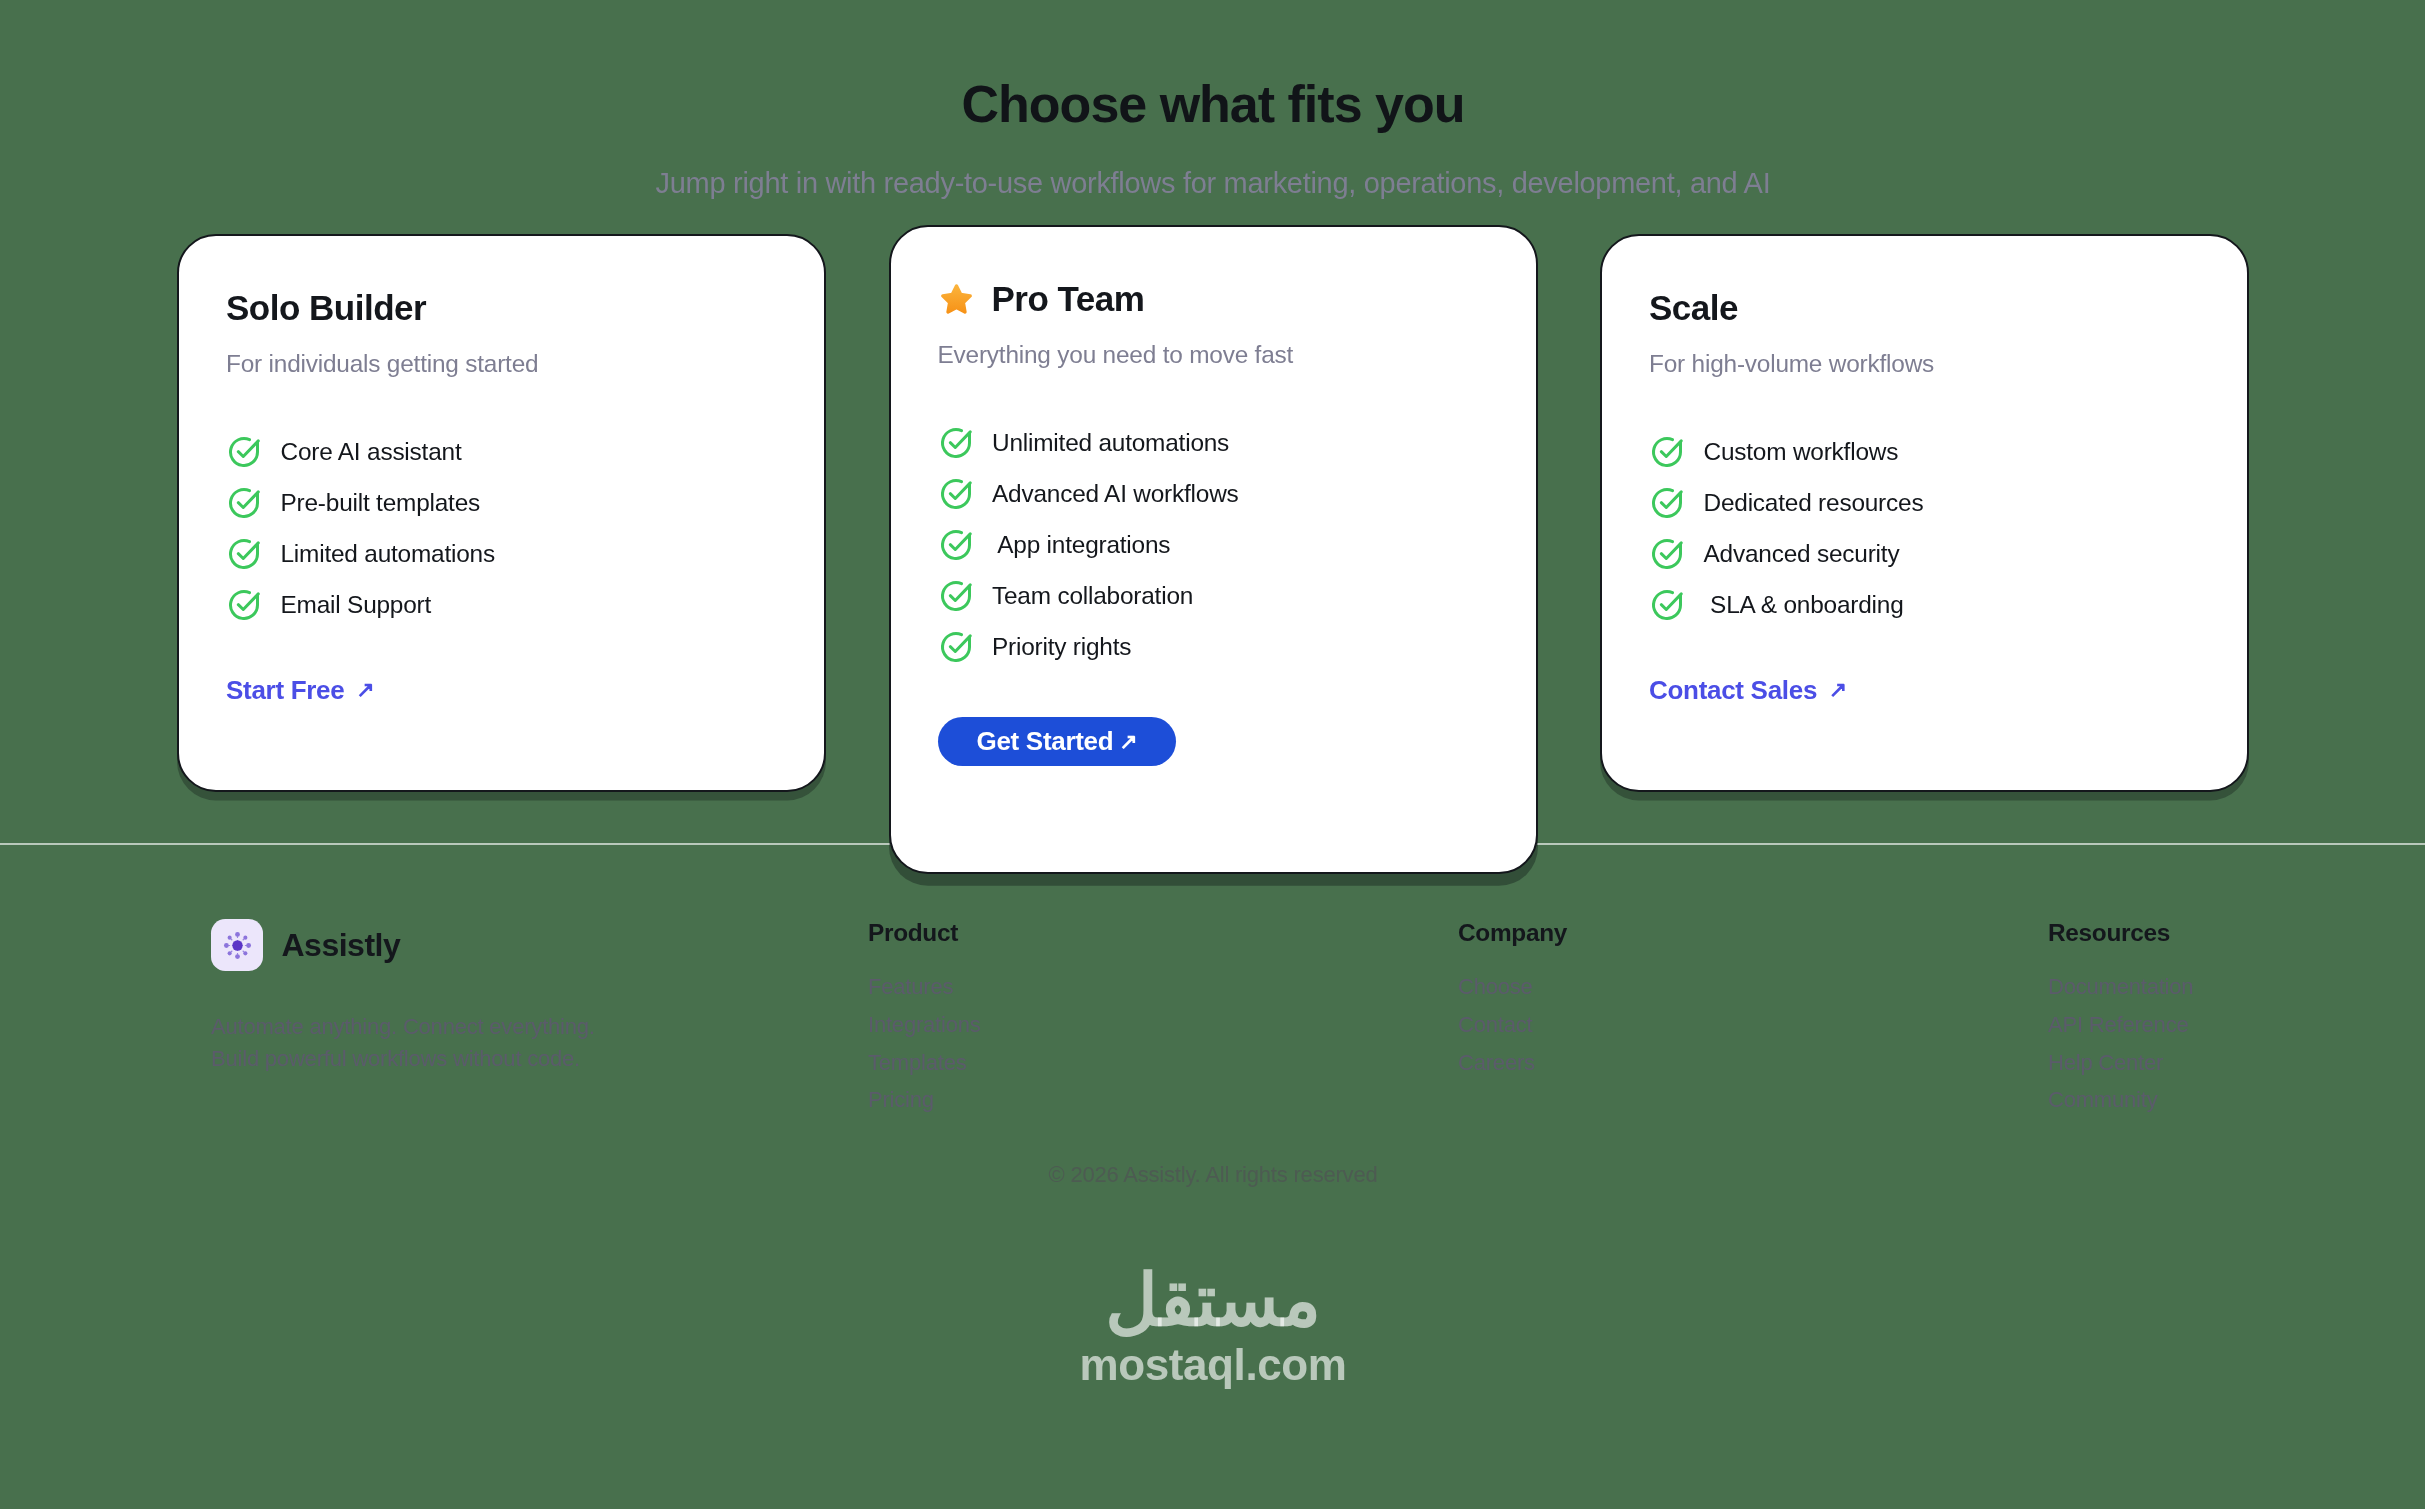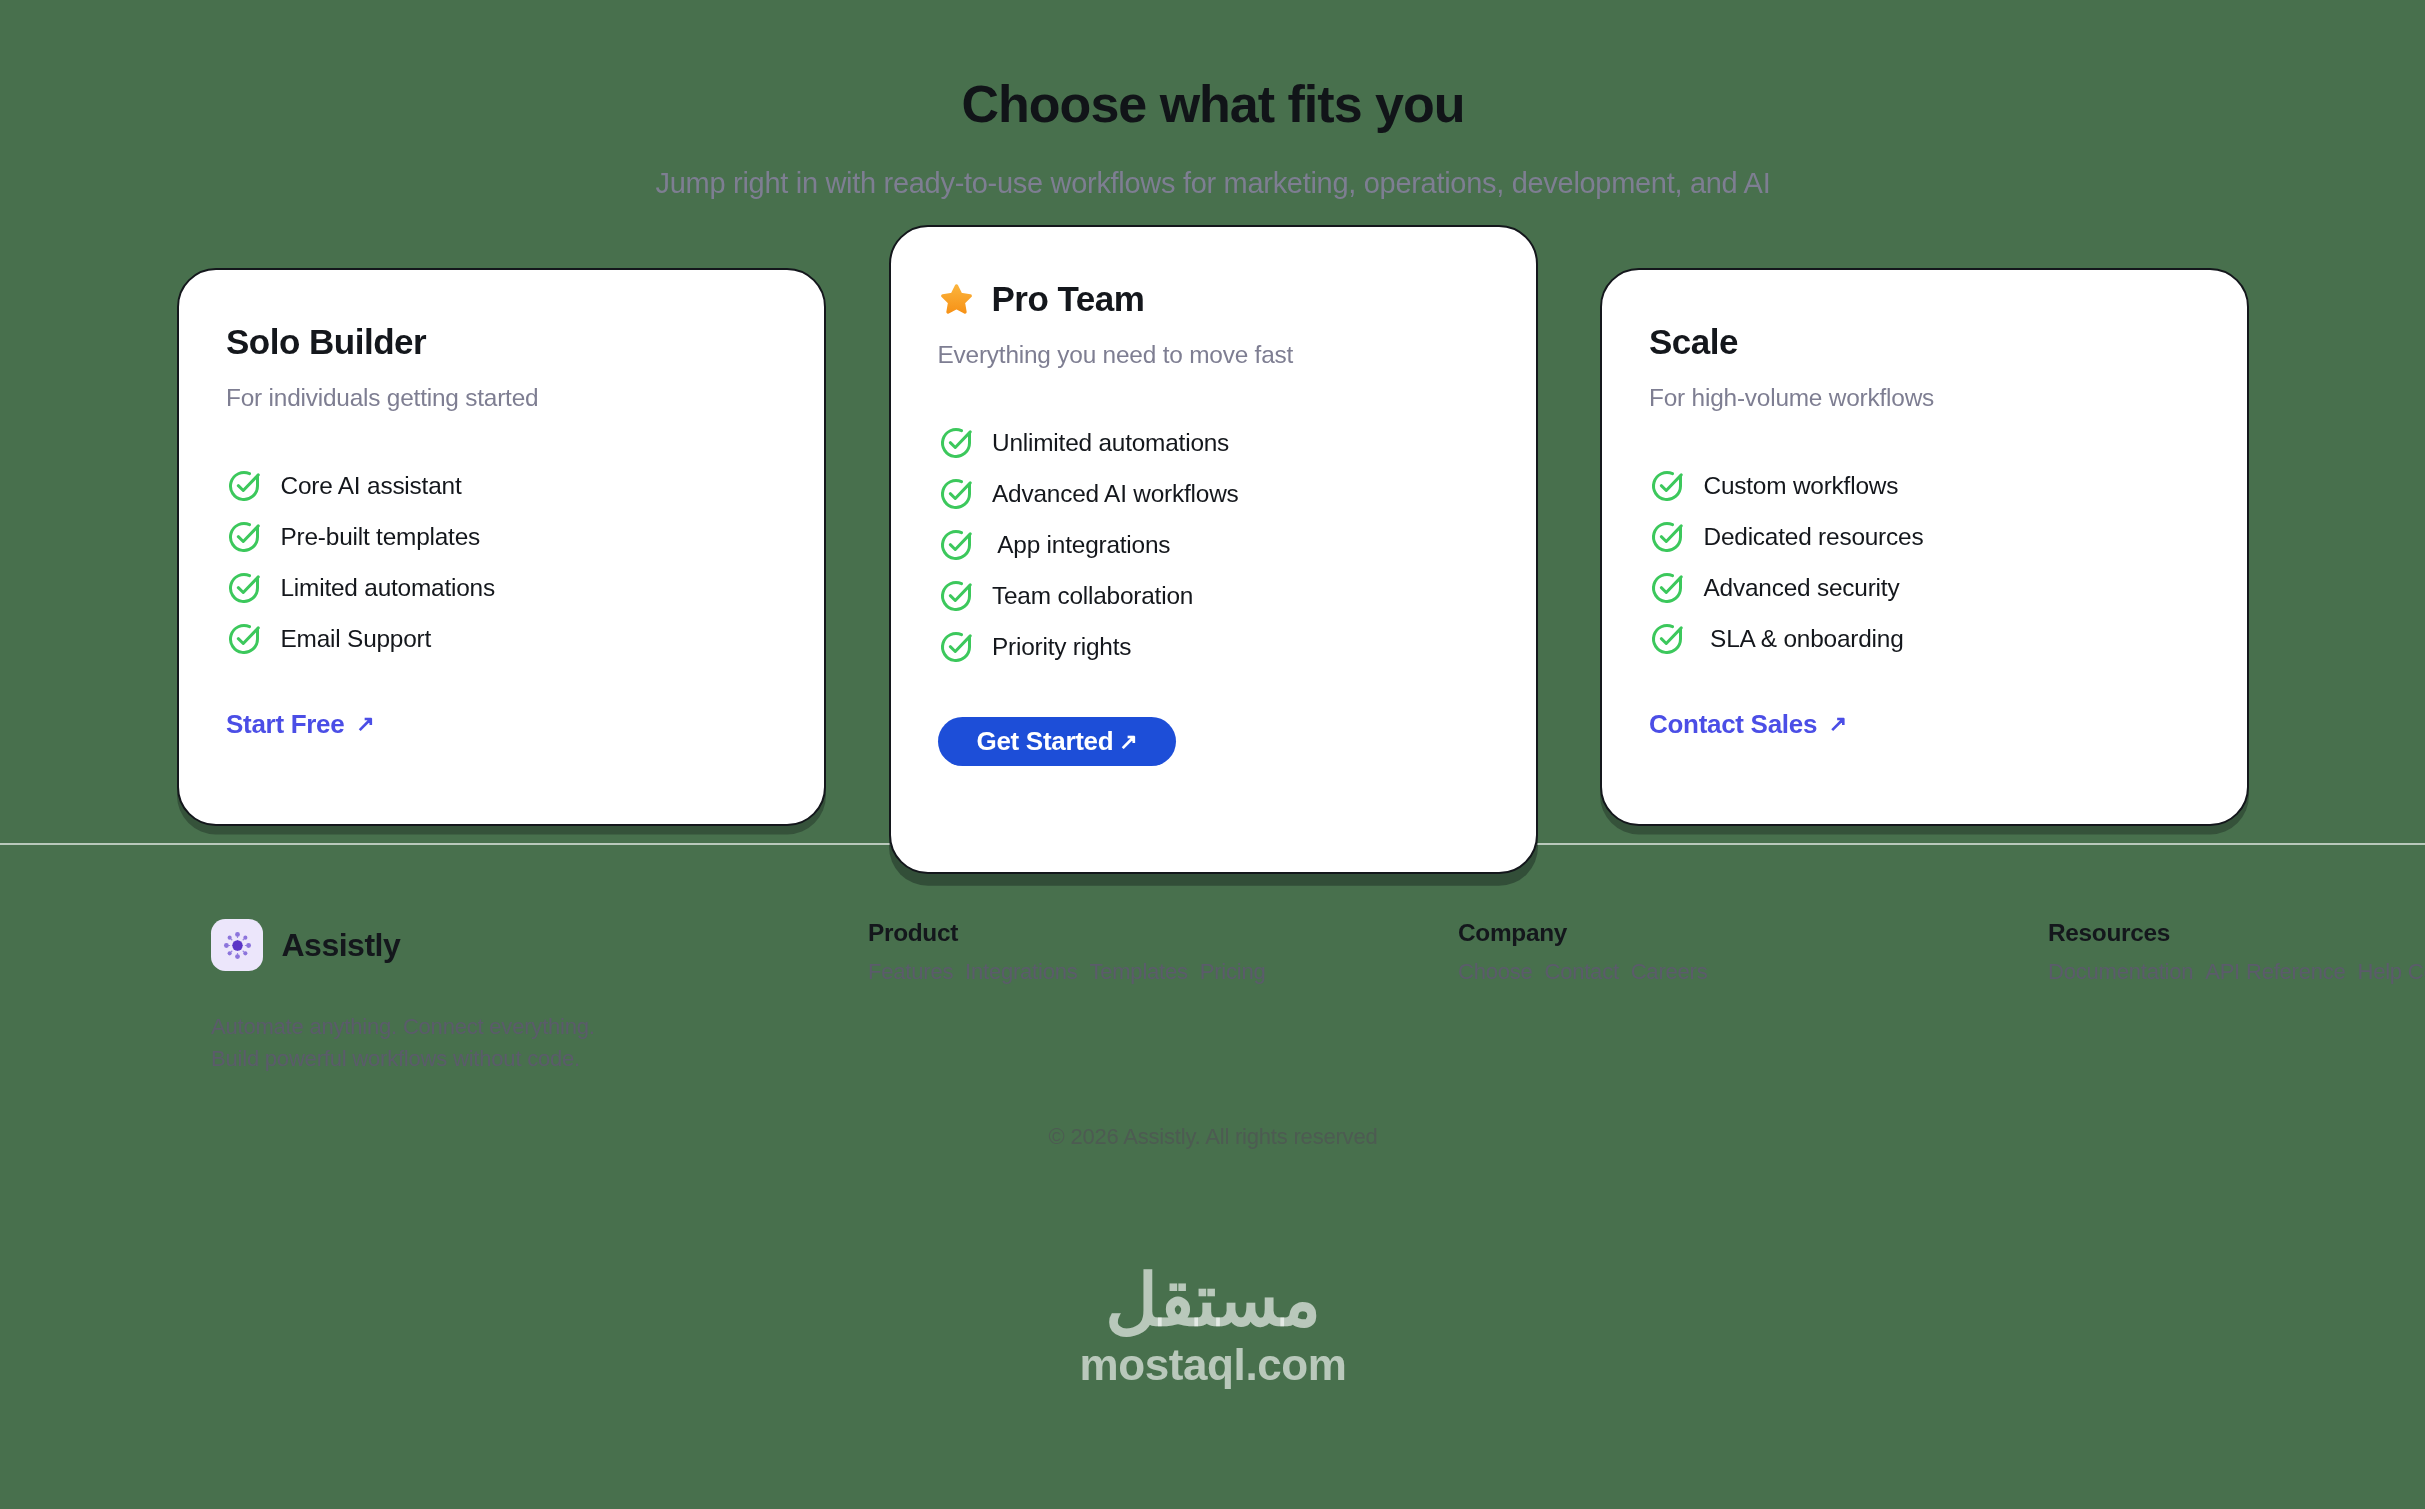"Solo Builder" .card-side { margin-top: 34px -> none }
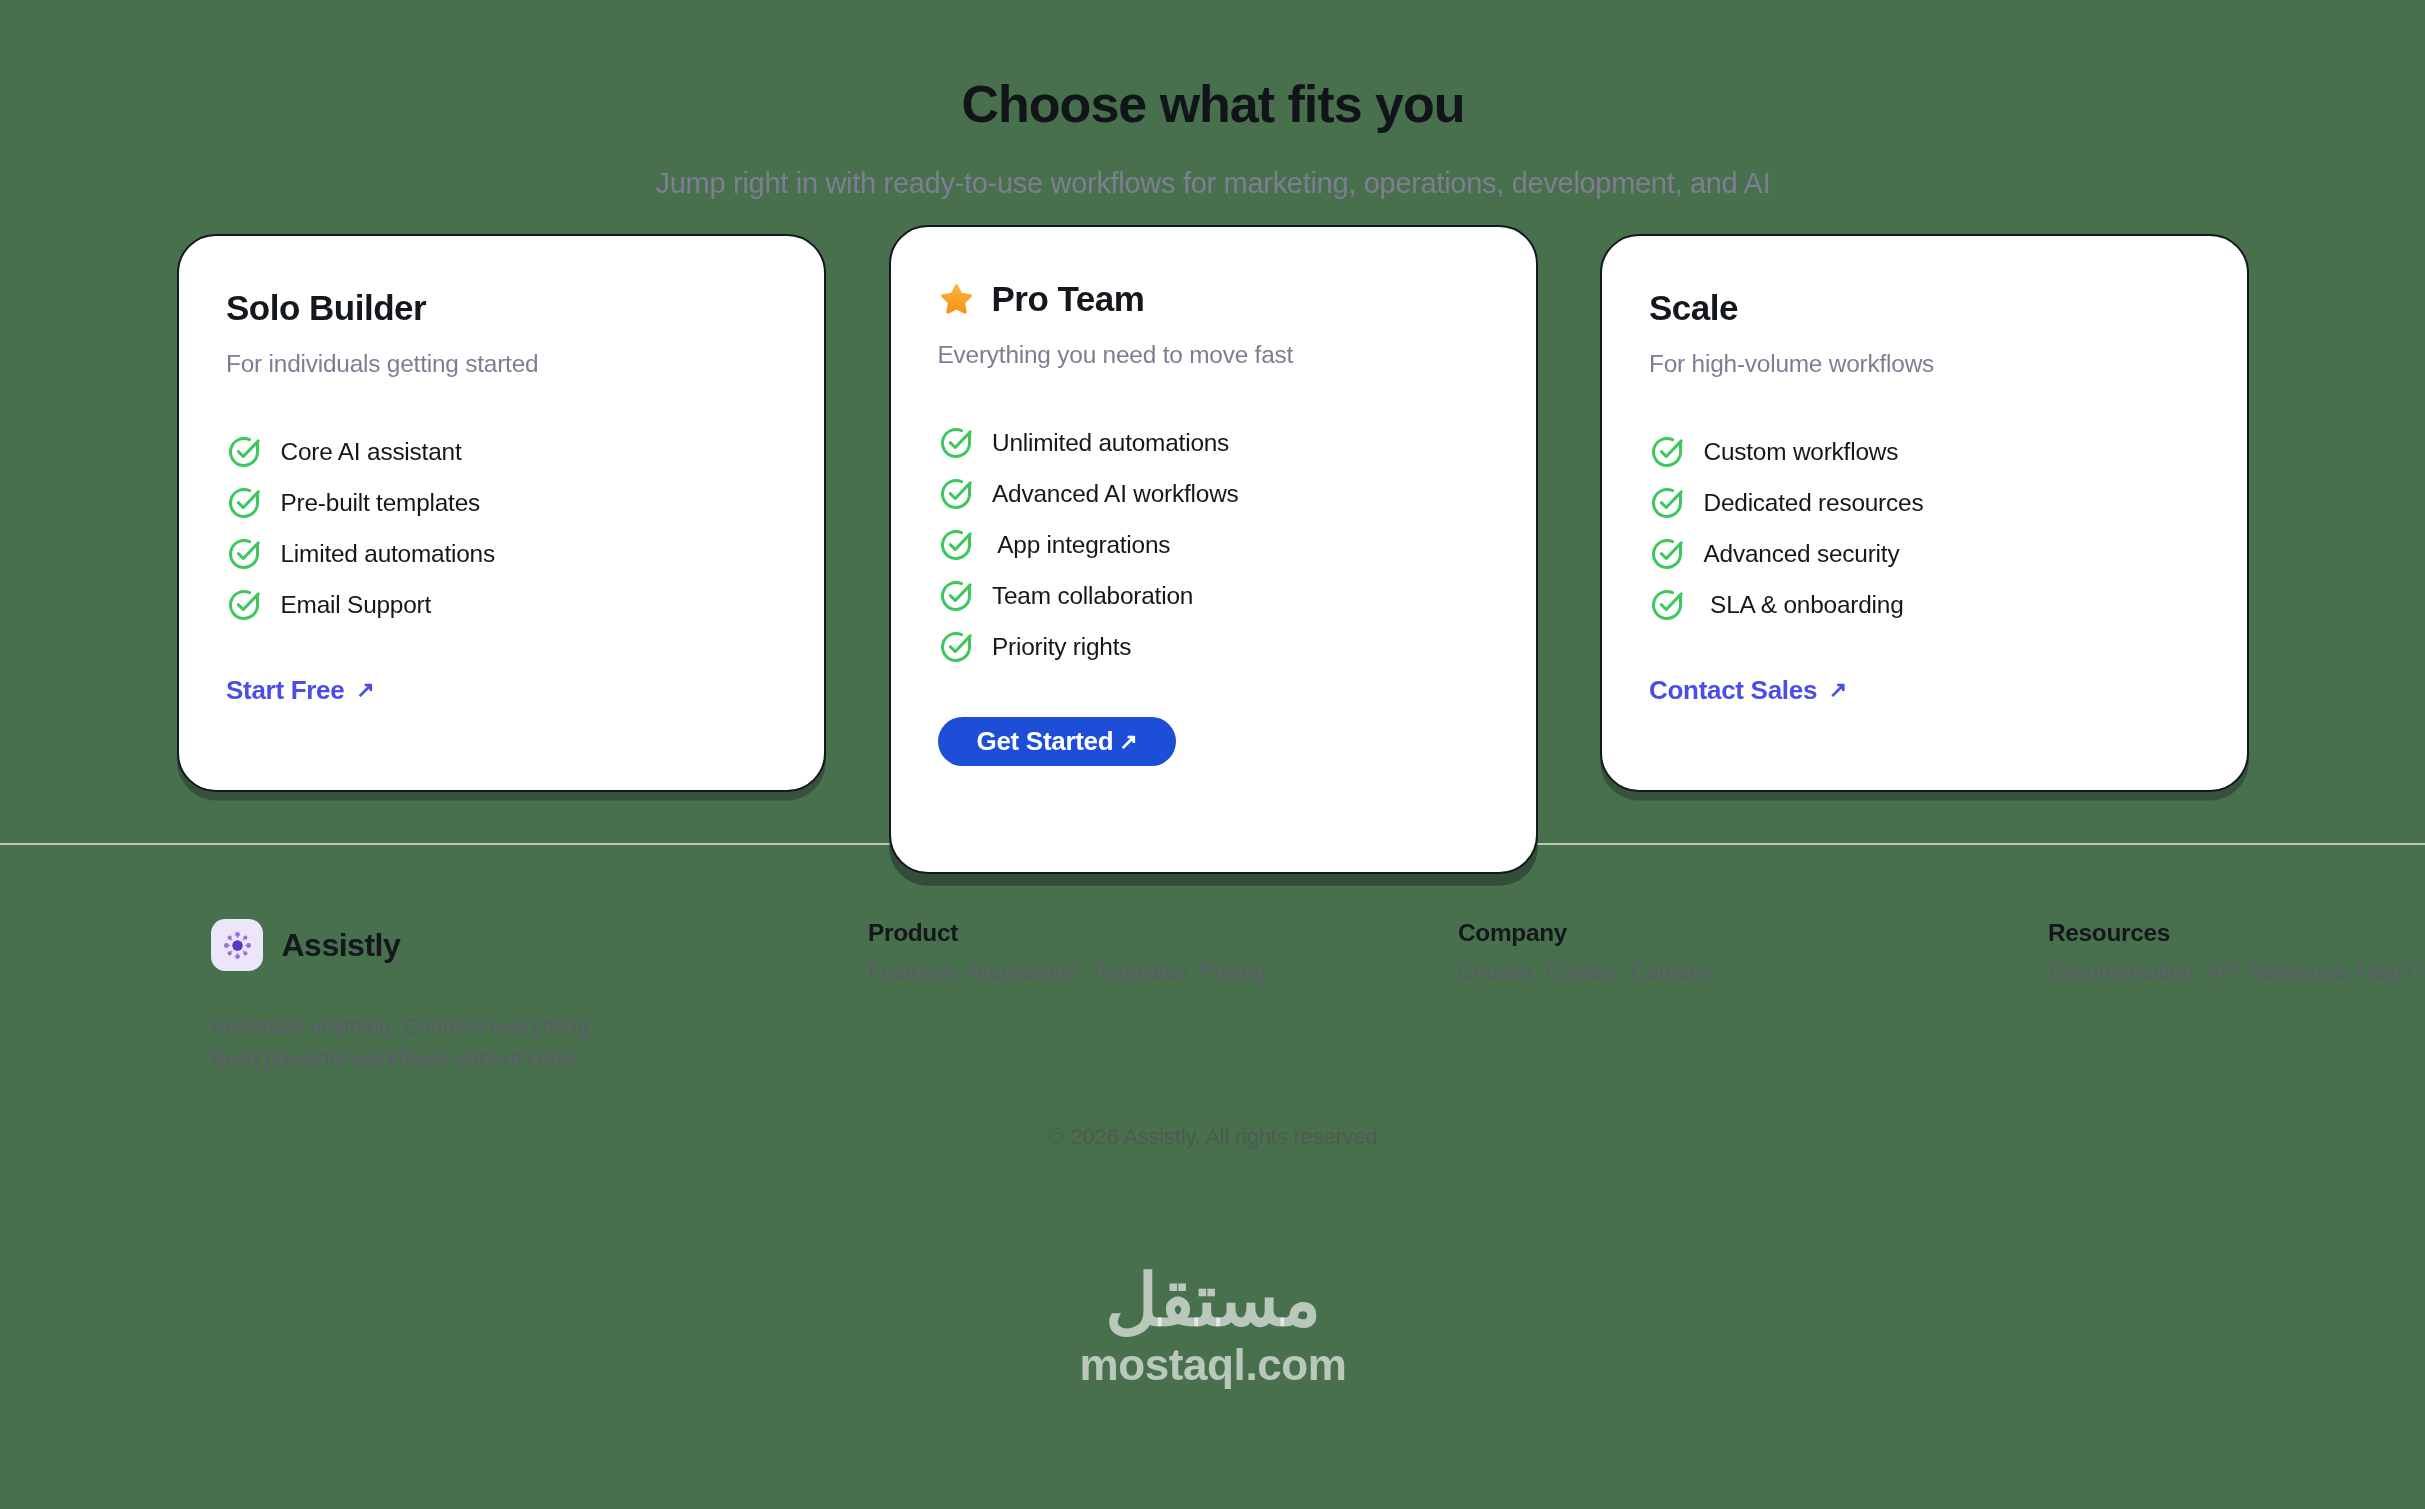"Features" .col-links { flex-direction: none -> column; margin-top: 12px -> 27px }
